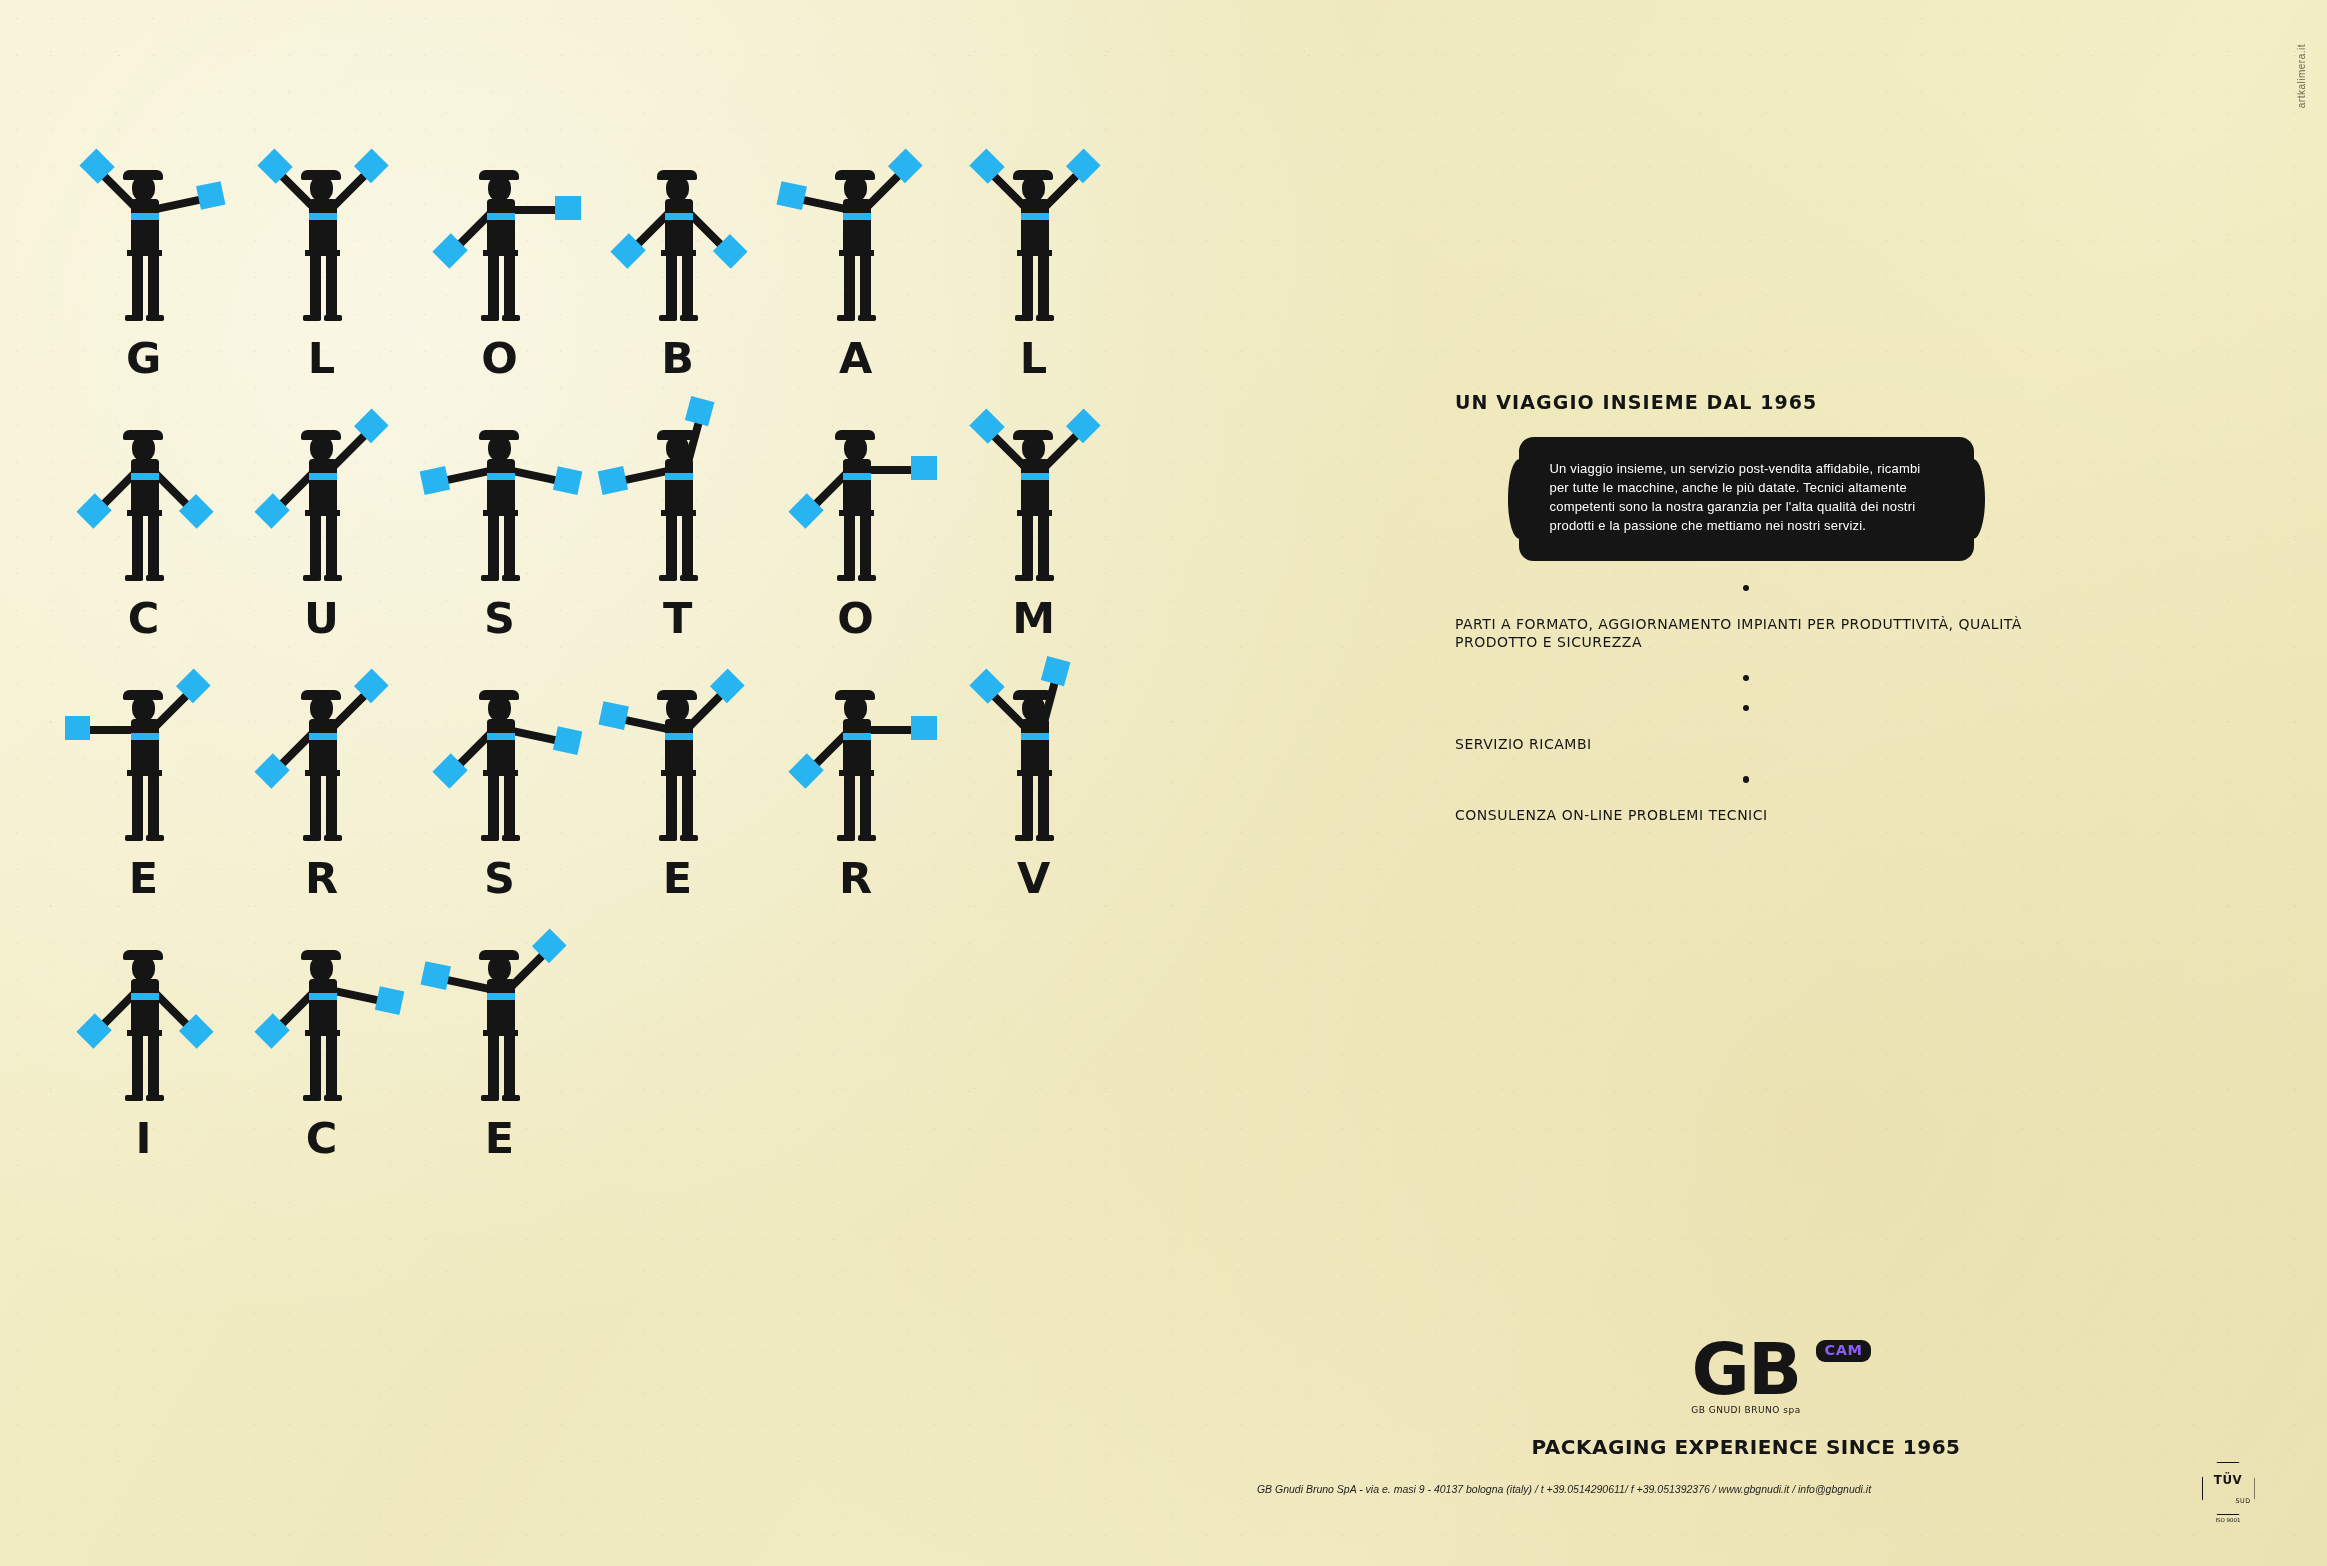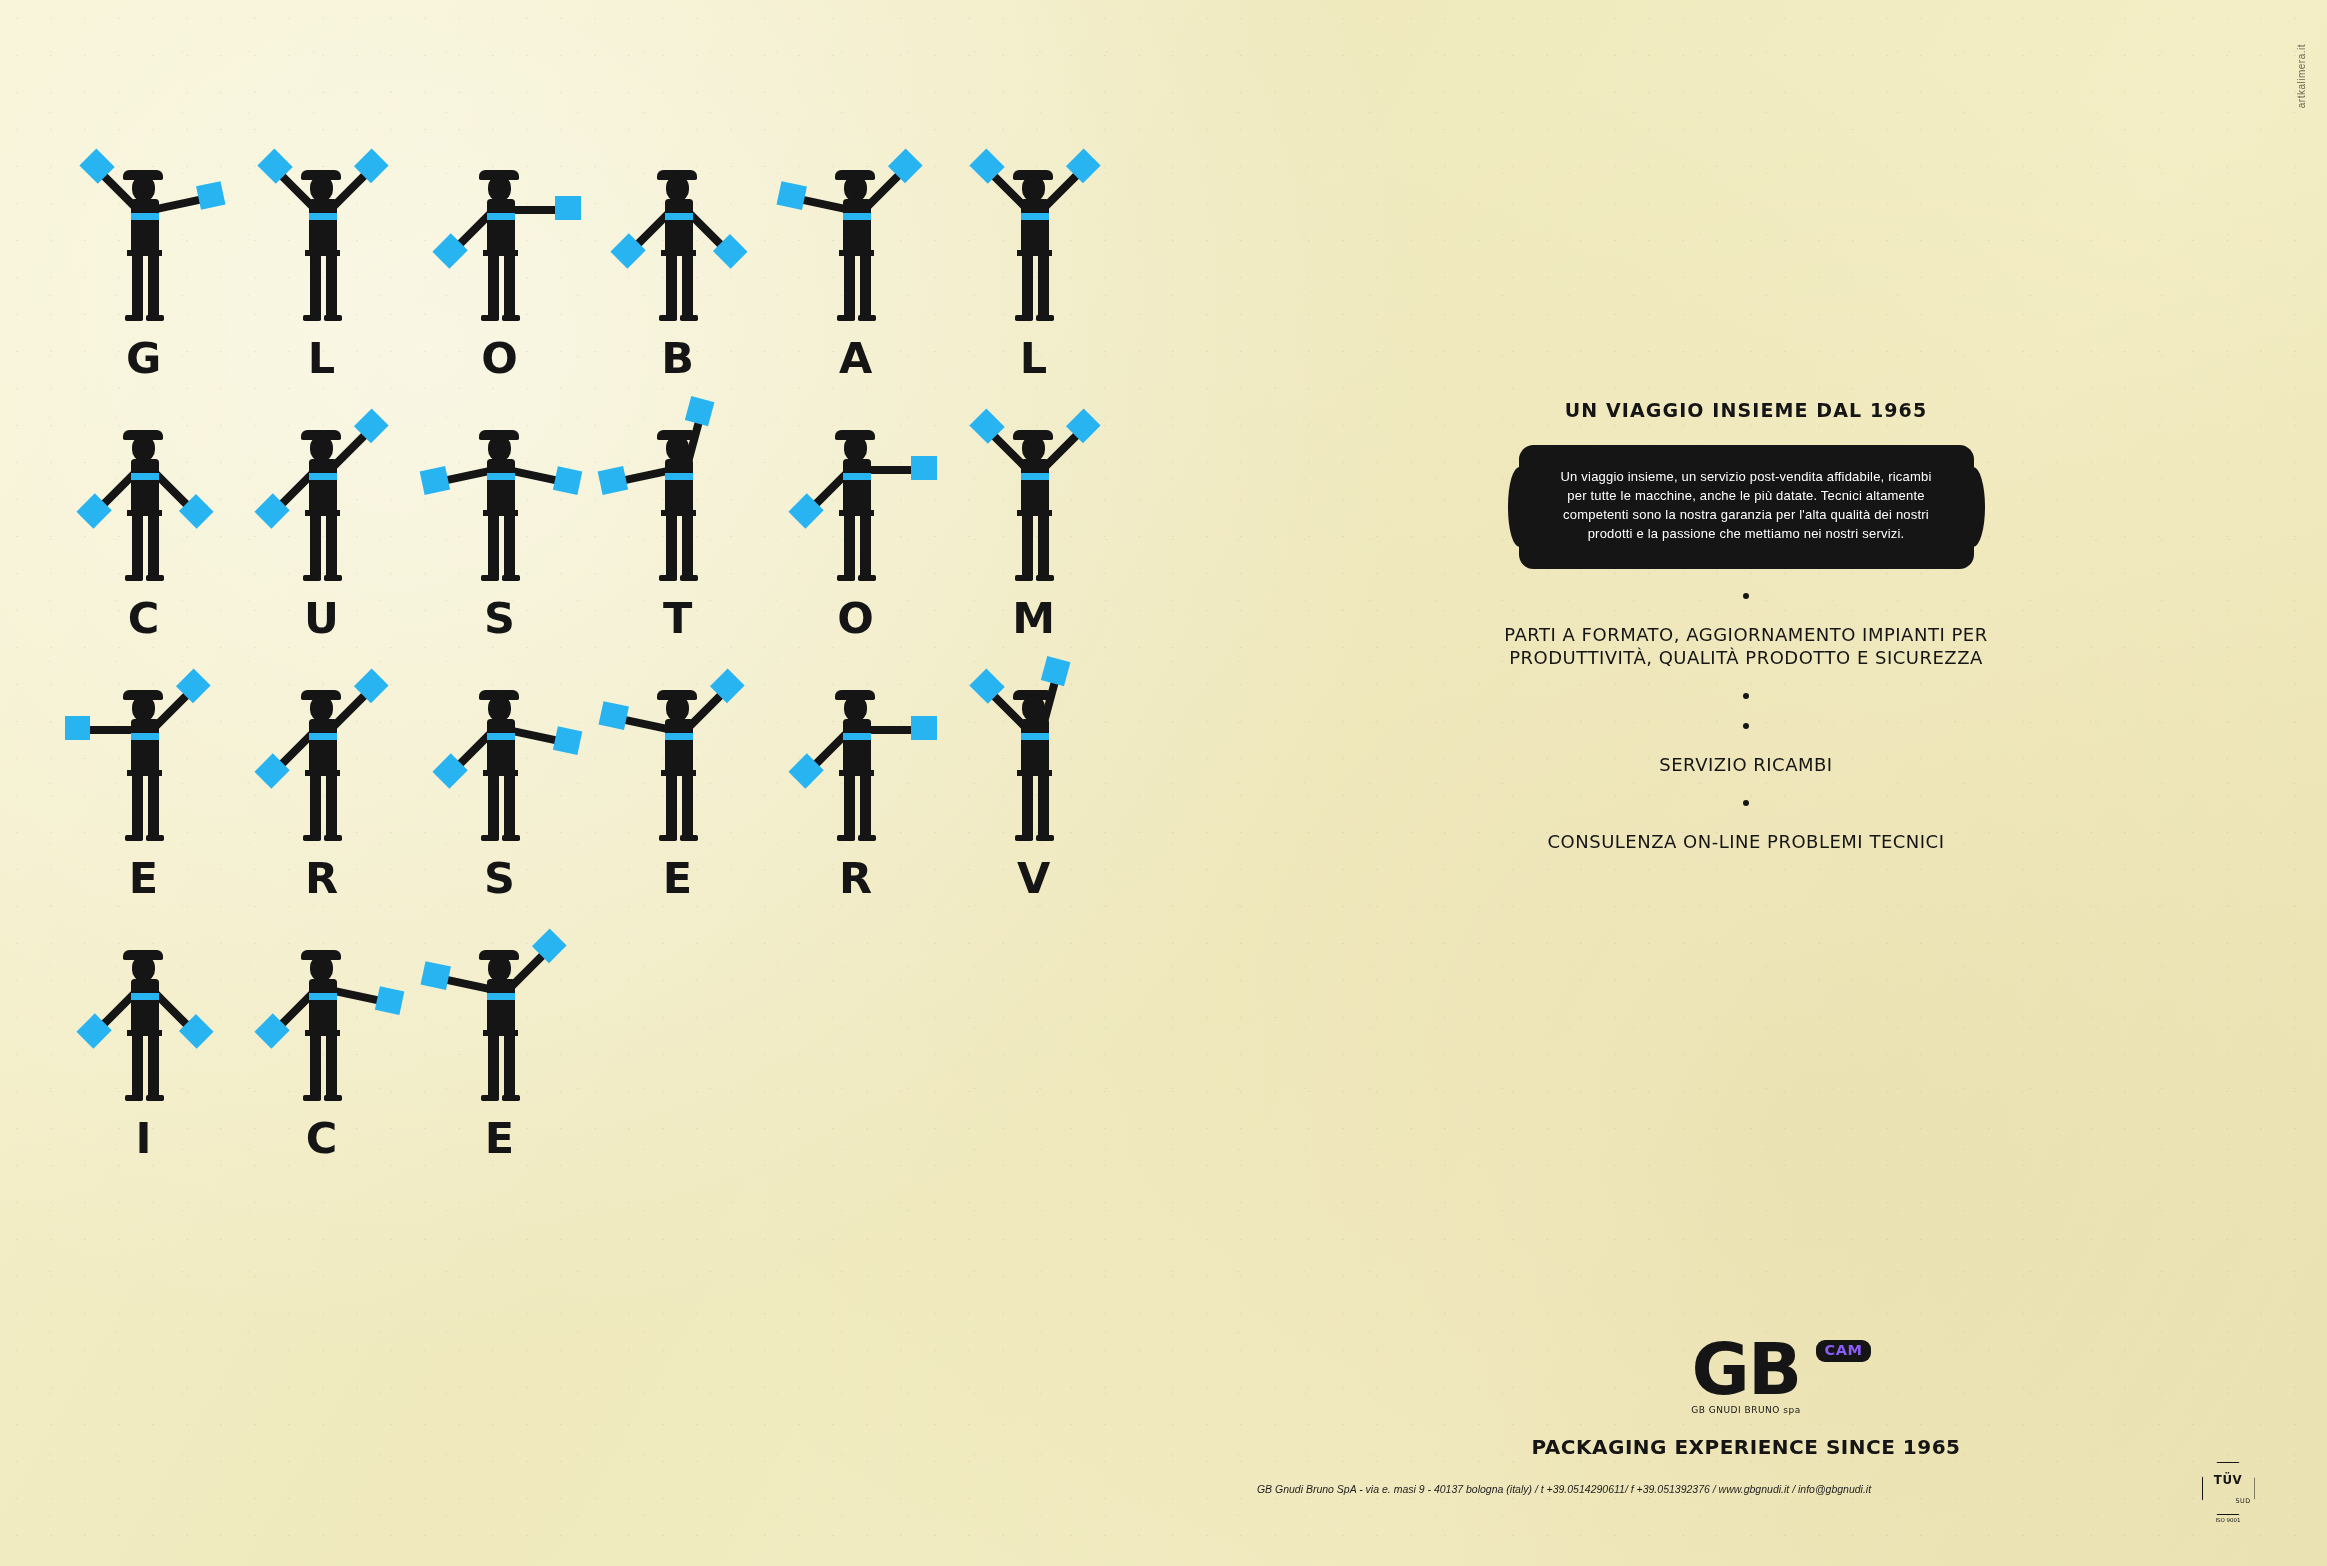"UN VIAGGIO INSIEME DAL 1965" .right-col { text-align: center -> left; top: 399px -> 391px }
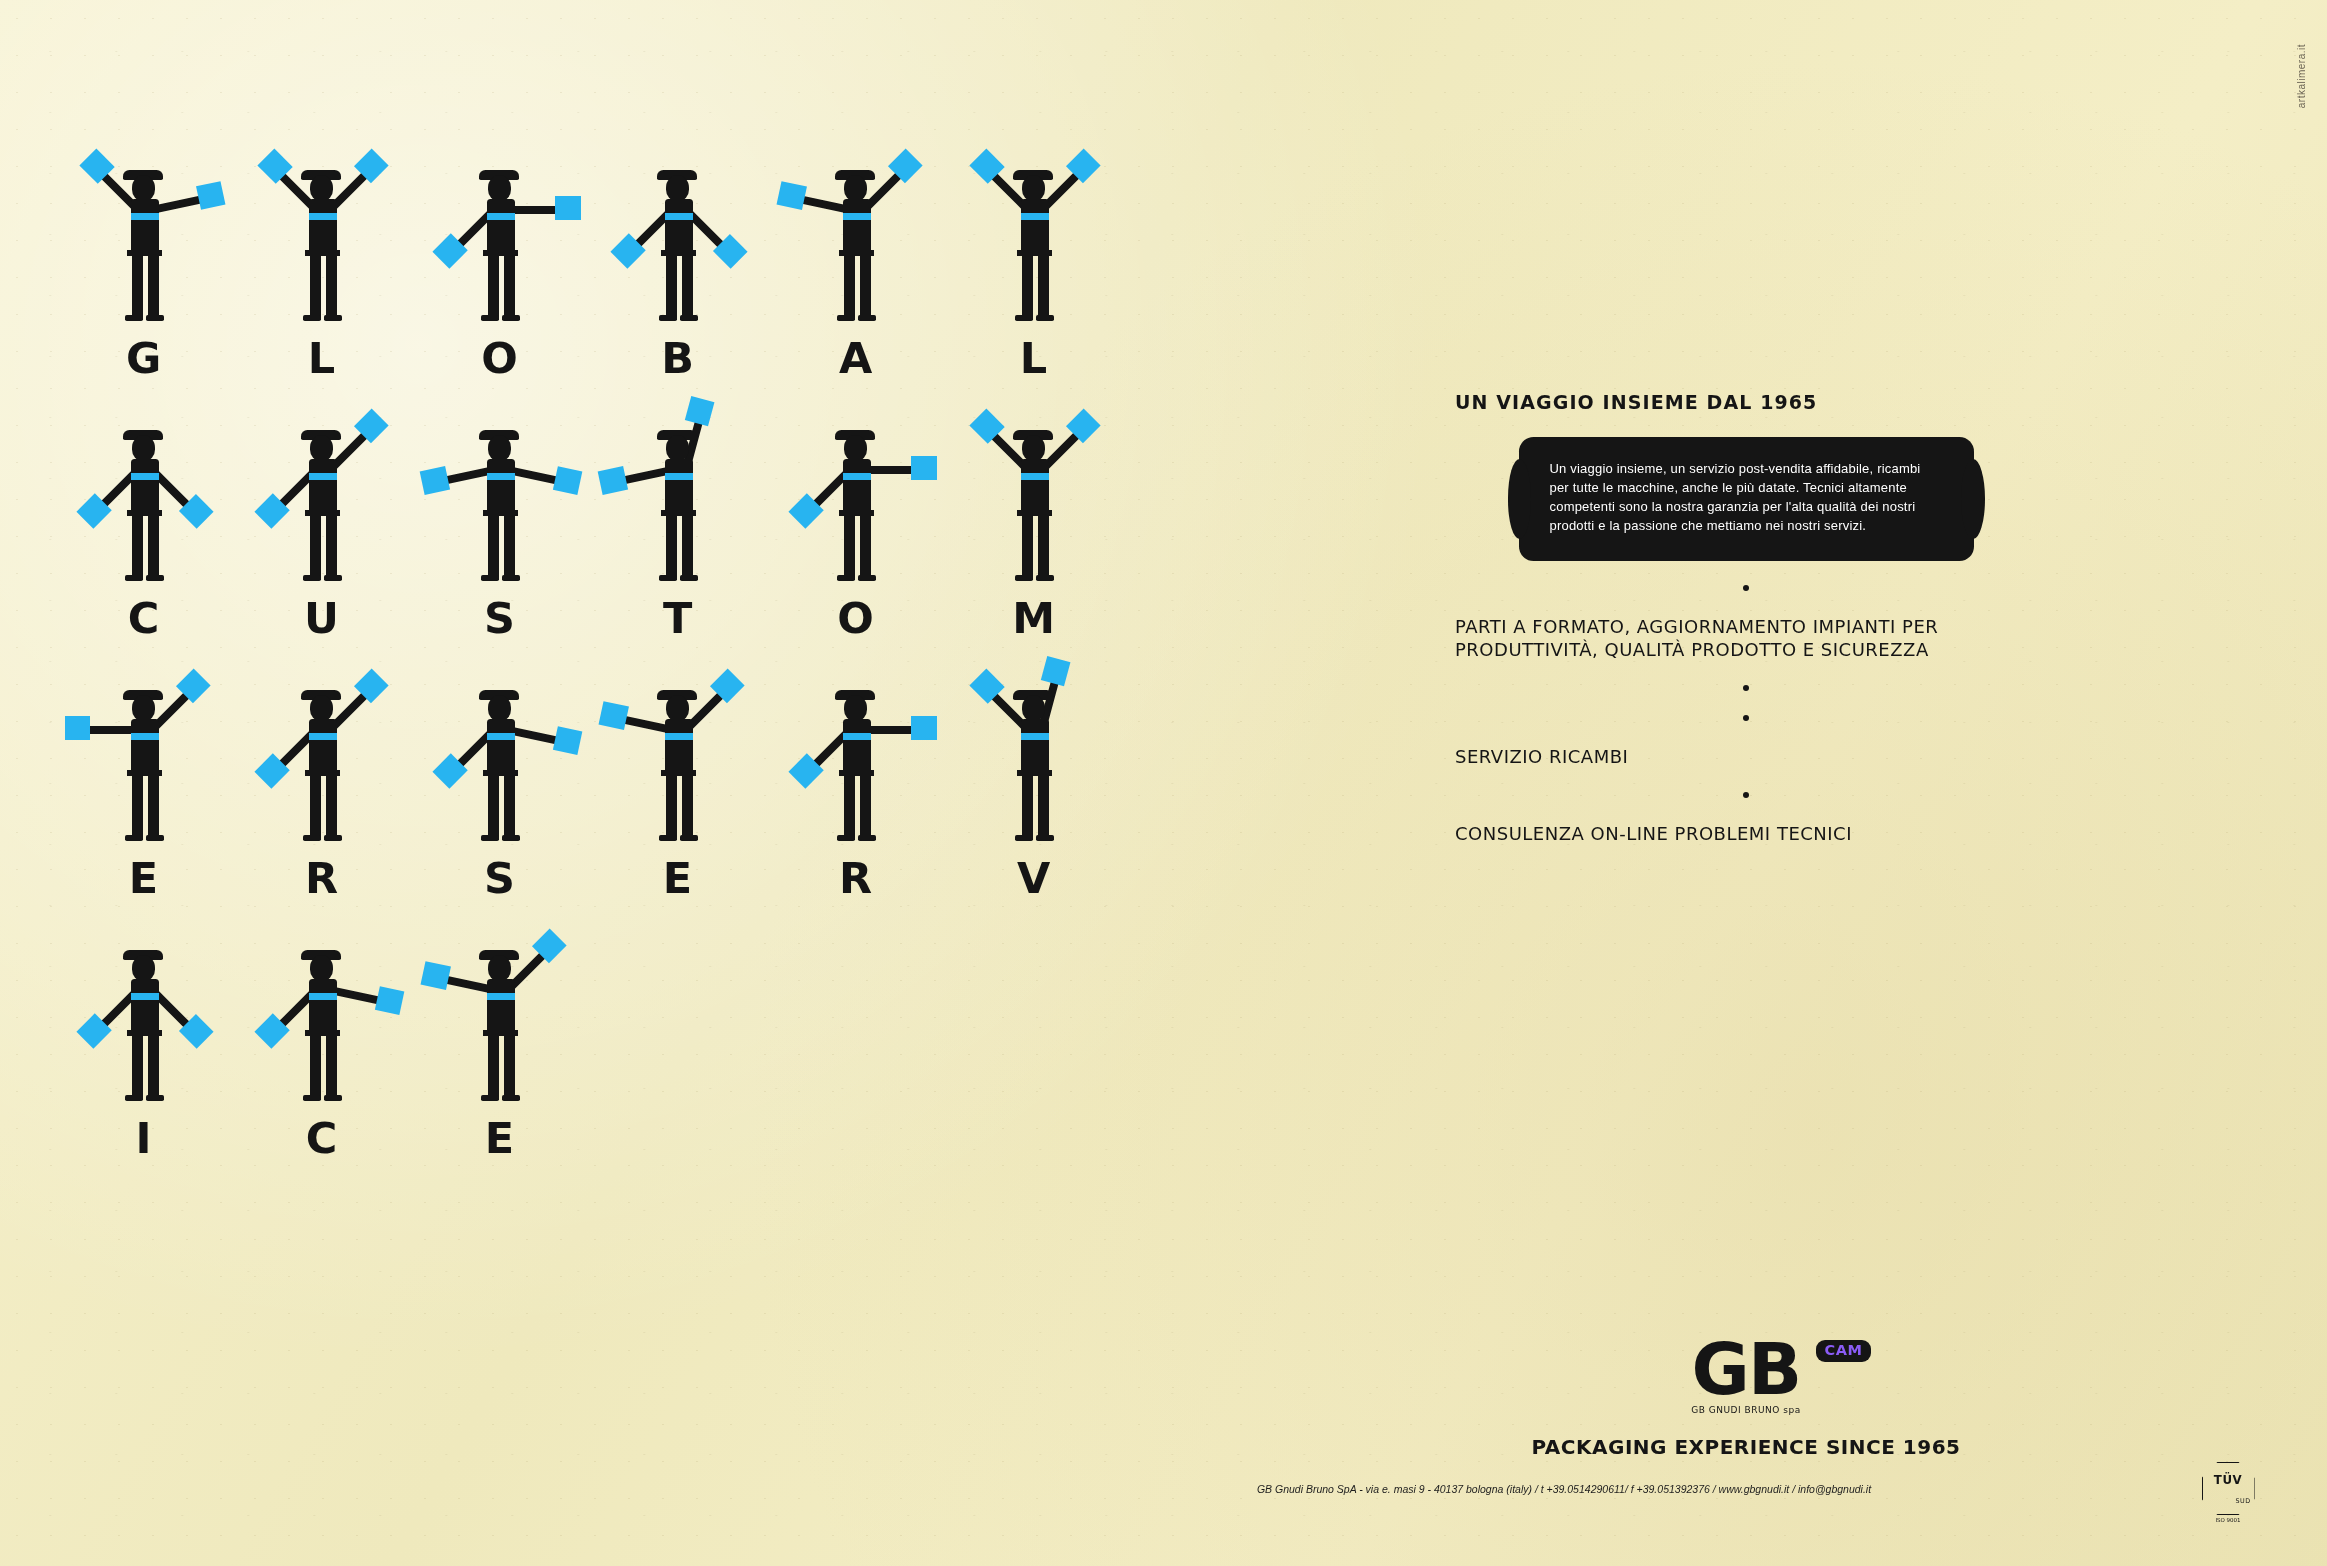"PARTI A FORMATO, AGGIORNAMENTO IMPIANTI" .service { font-size: 18px -> 14px }
